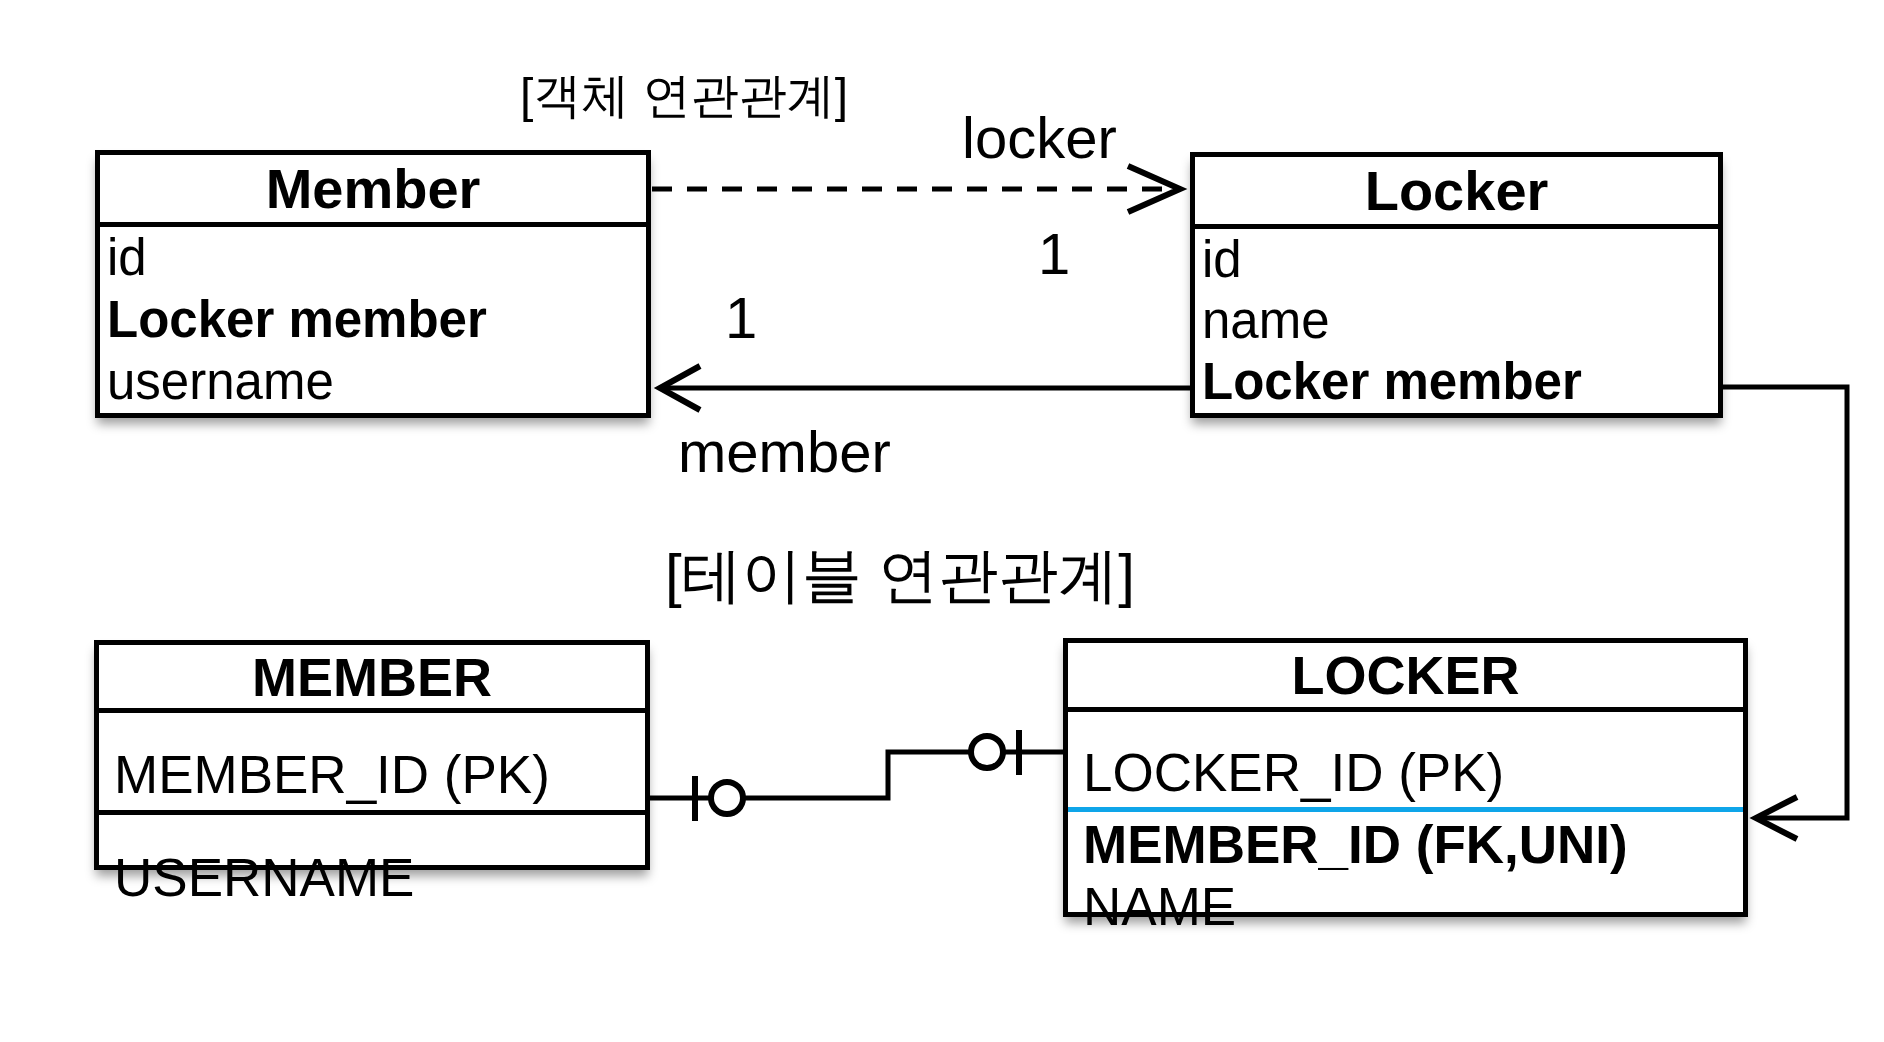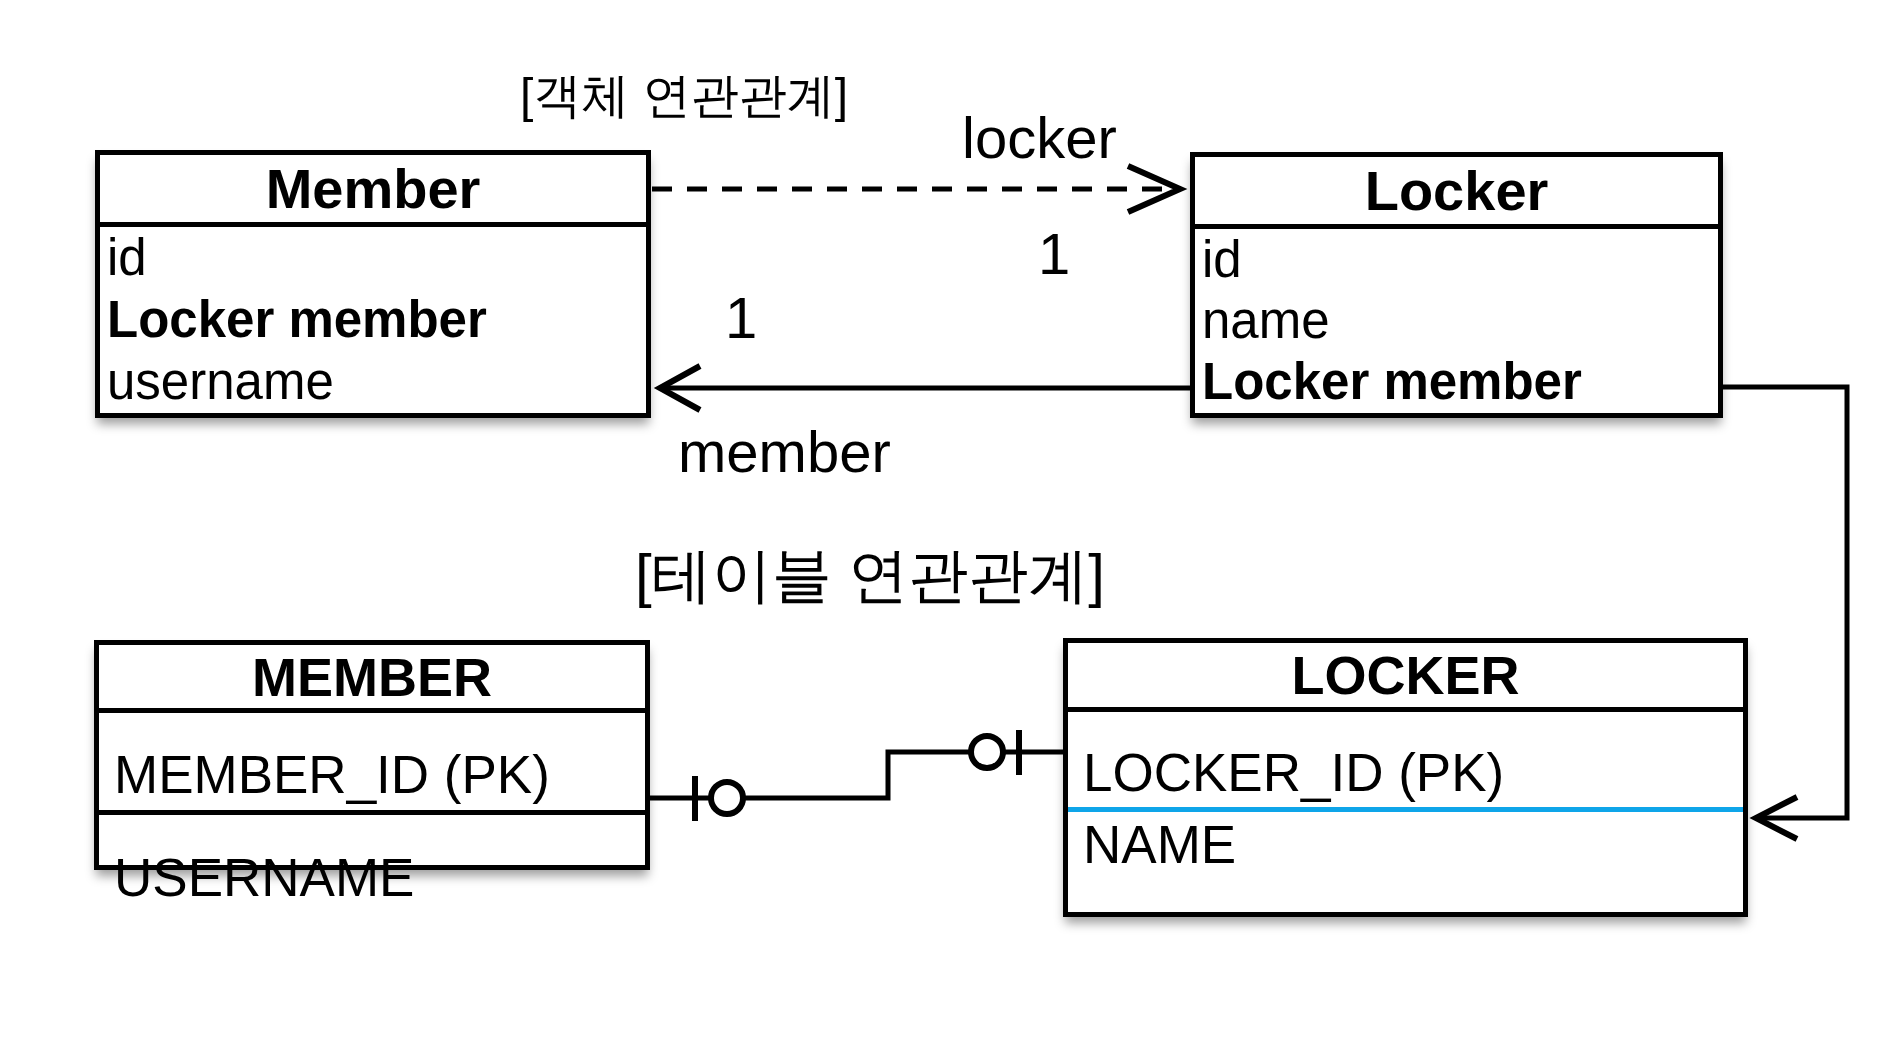"[테이블 연관관계]" .tbl-title { left: 585px -> 615px }
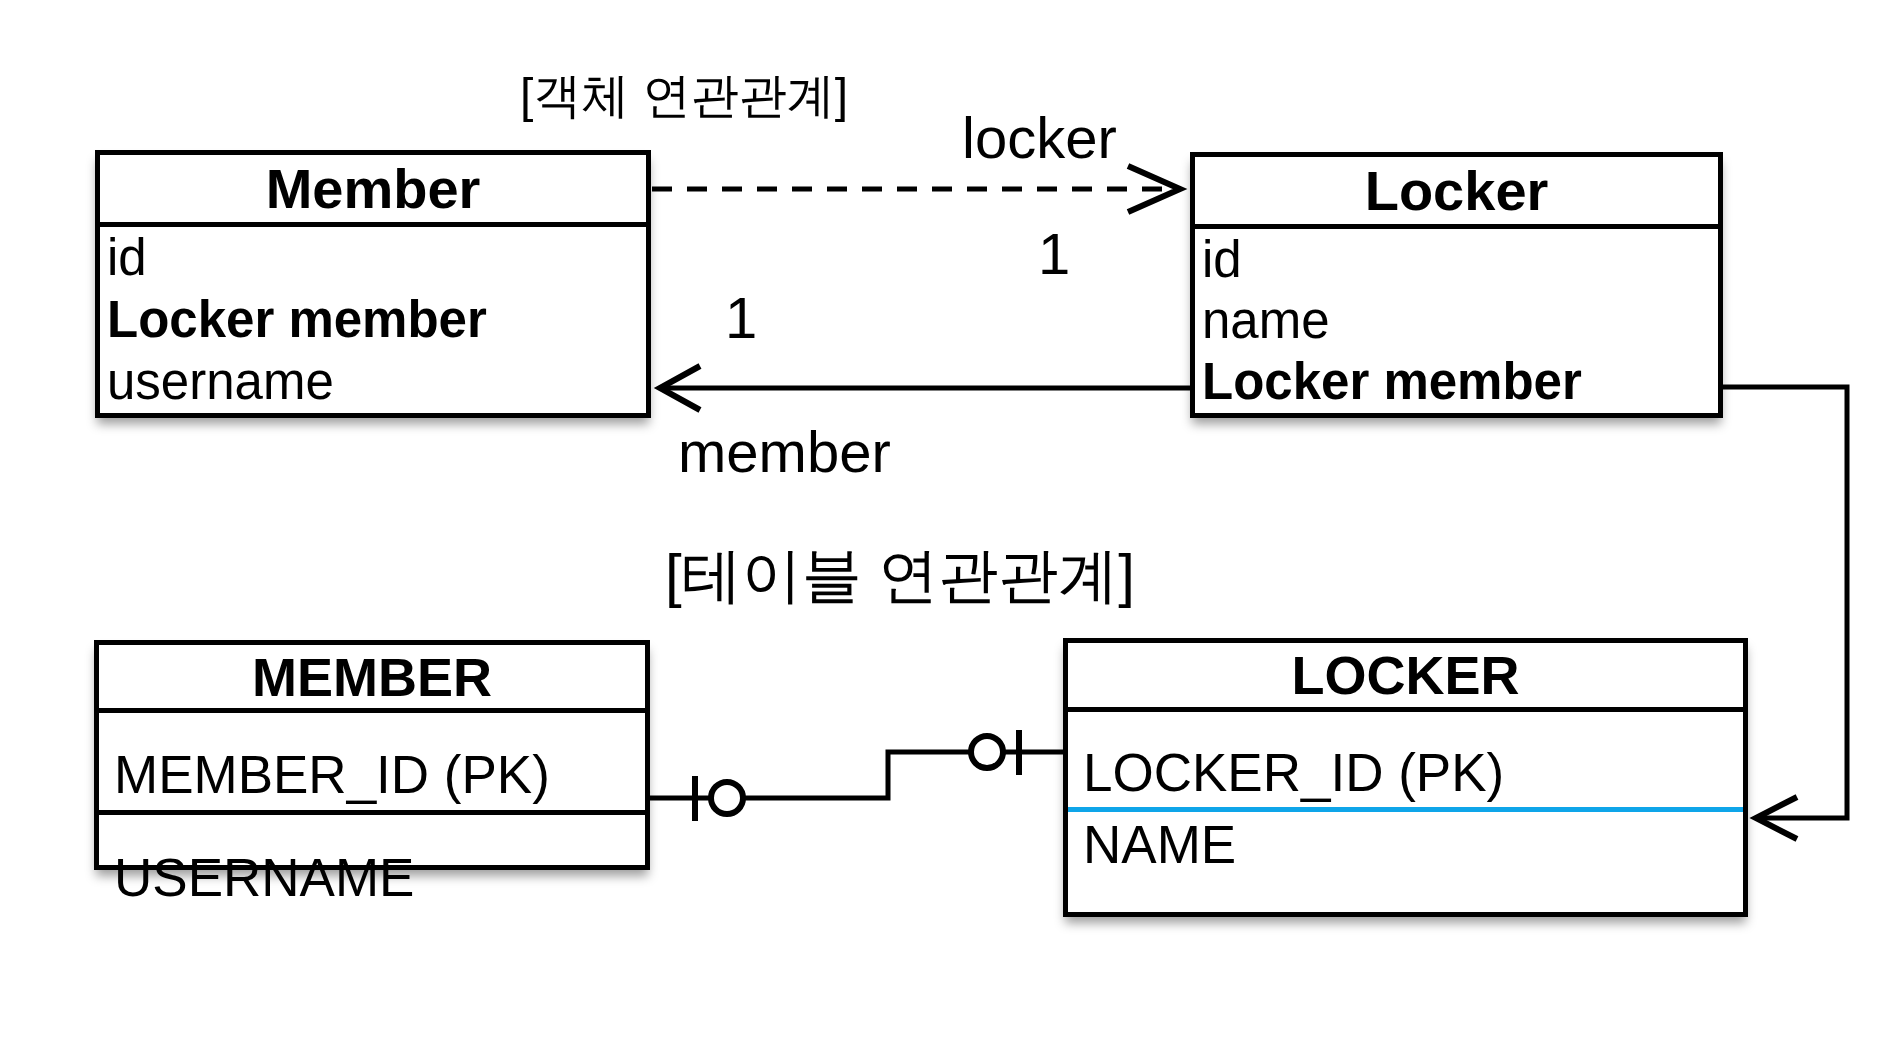"MEMBER_ID (FK,UNI)" div.cline { html: none -> <div>MEMBER_ID (FK,UNI)</div> }
